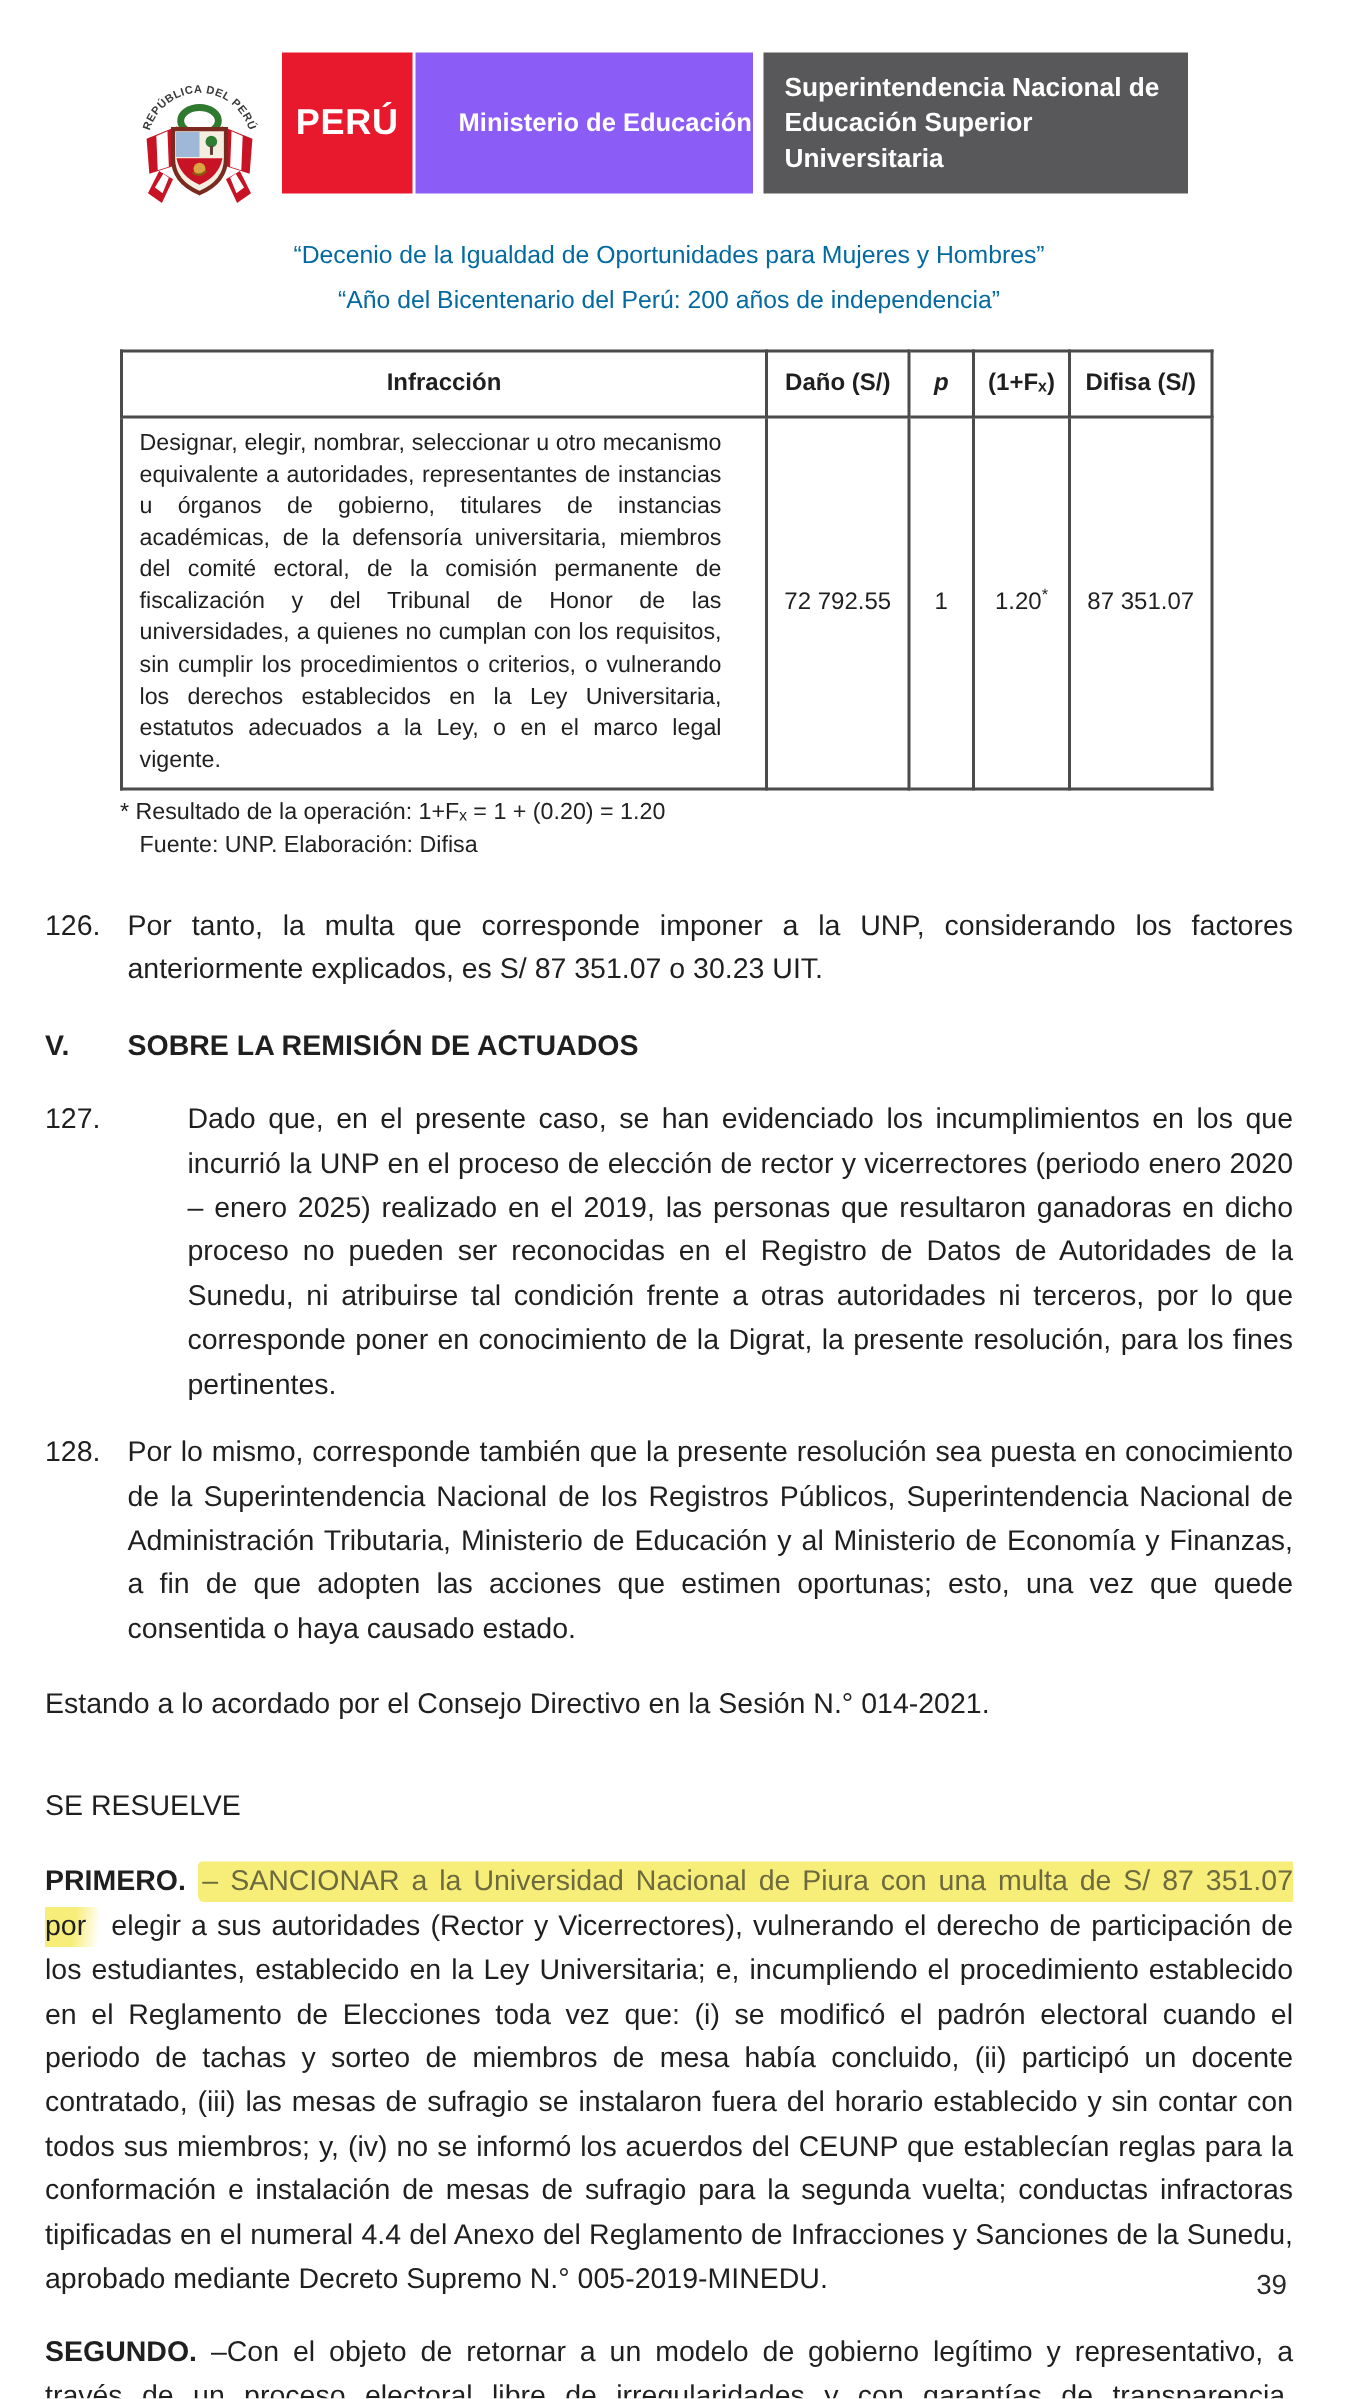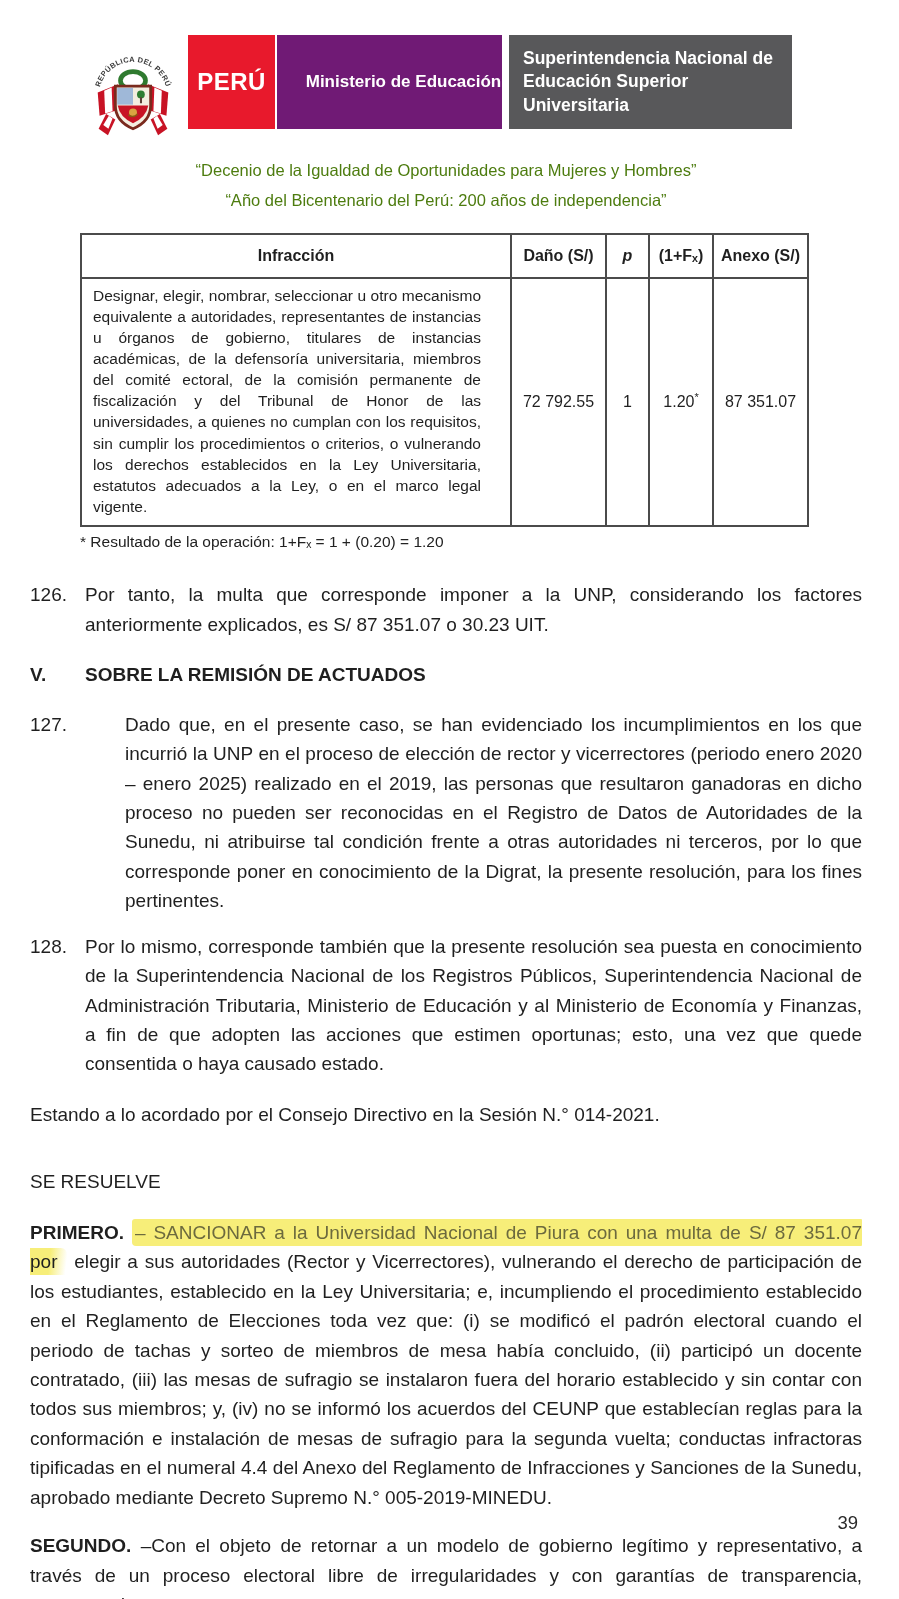"Ministerio de Educación" .block-min { background: #701a75 -> #8b5cf6 }
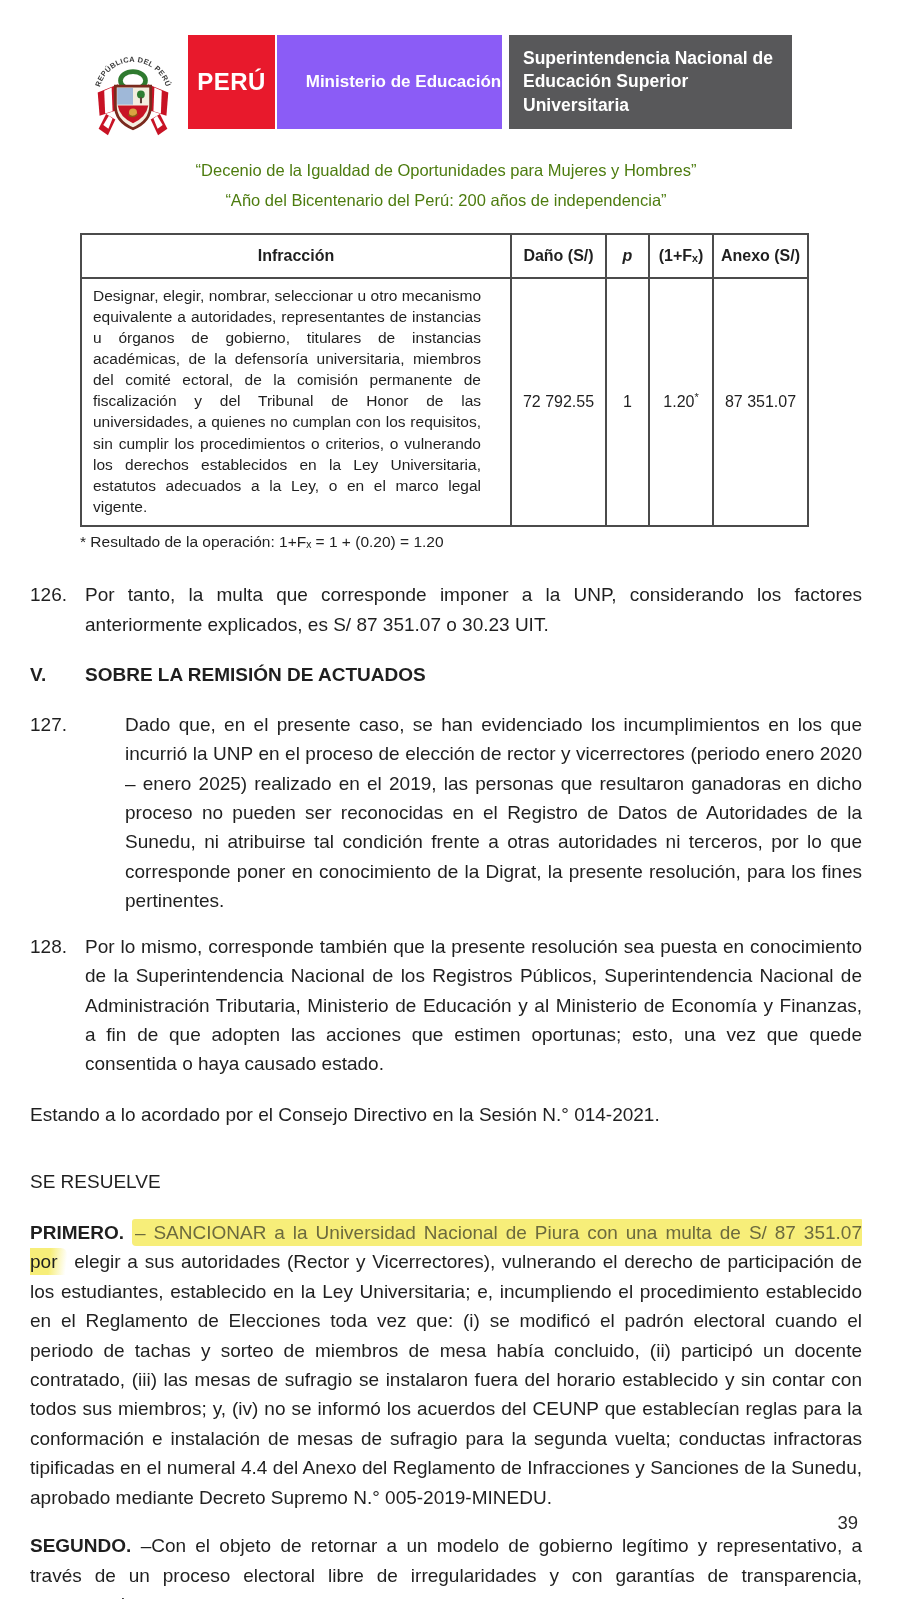"“Decenio de la Igualdad de" .mottos { color: #4d7c0f -> #0369a1 }
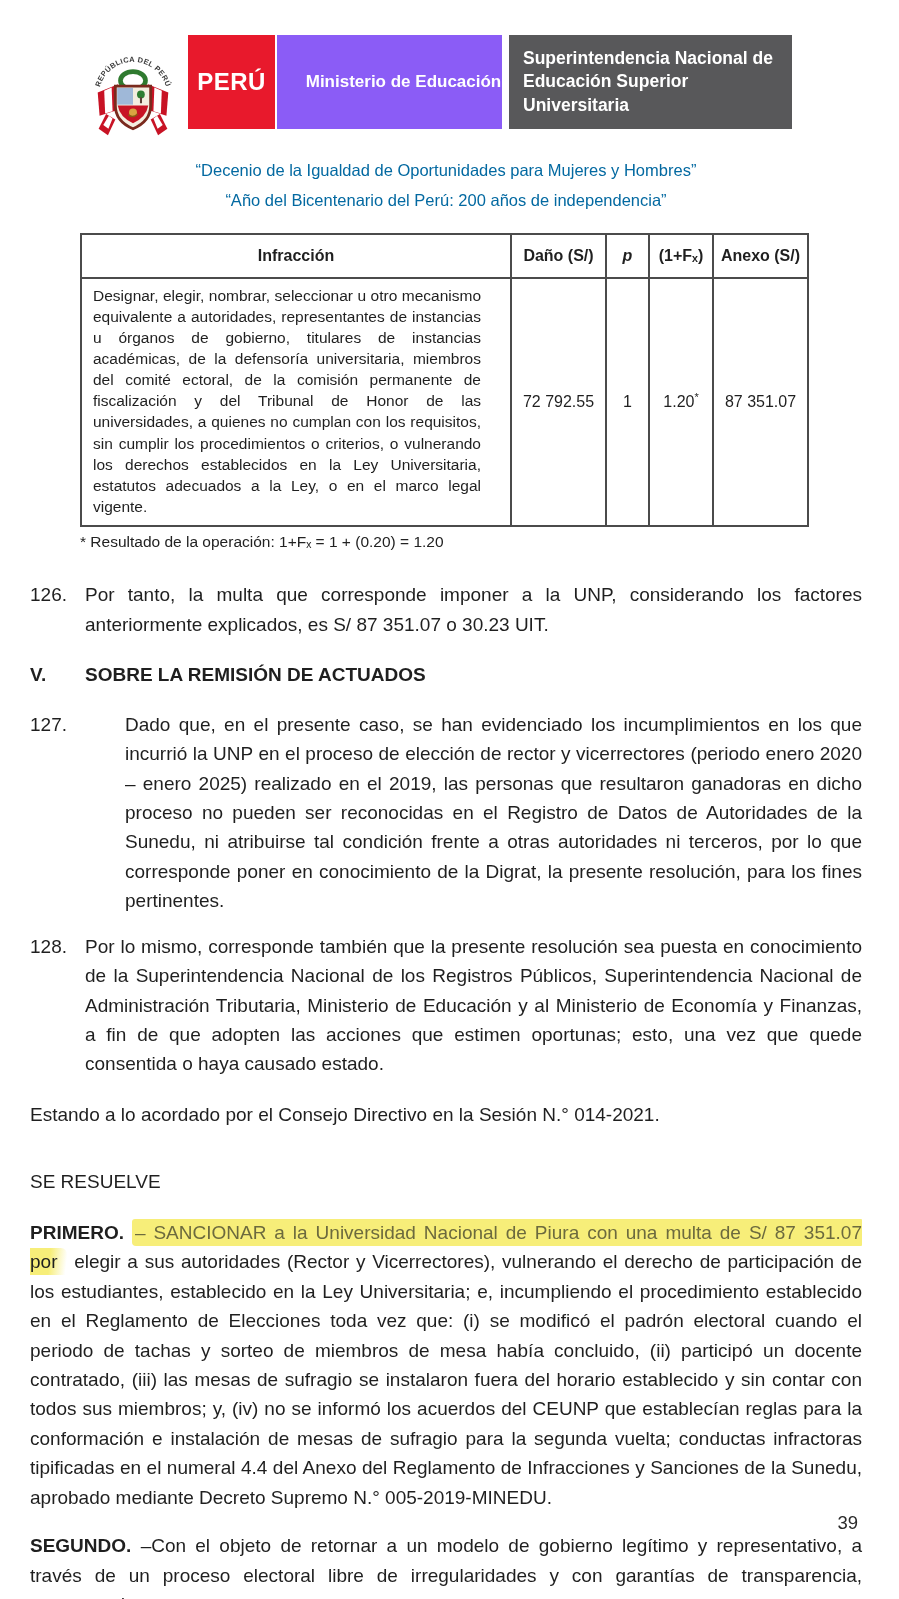"Anexo (S/)" th { text: Anexo -> Difisa }
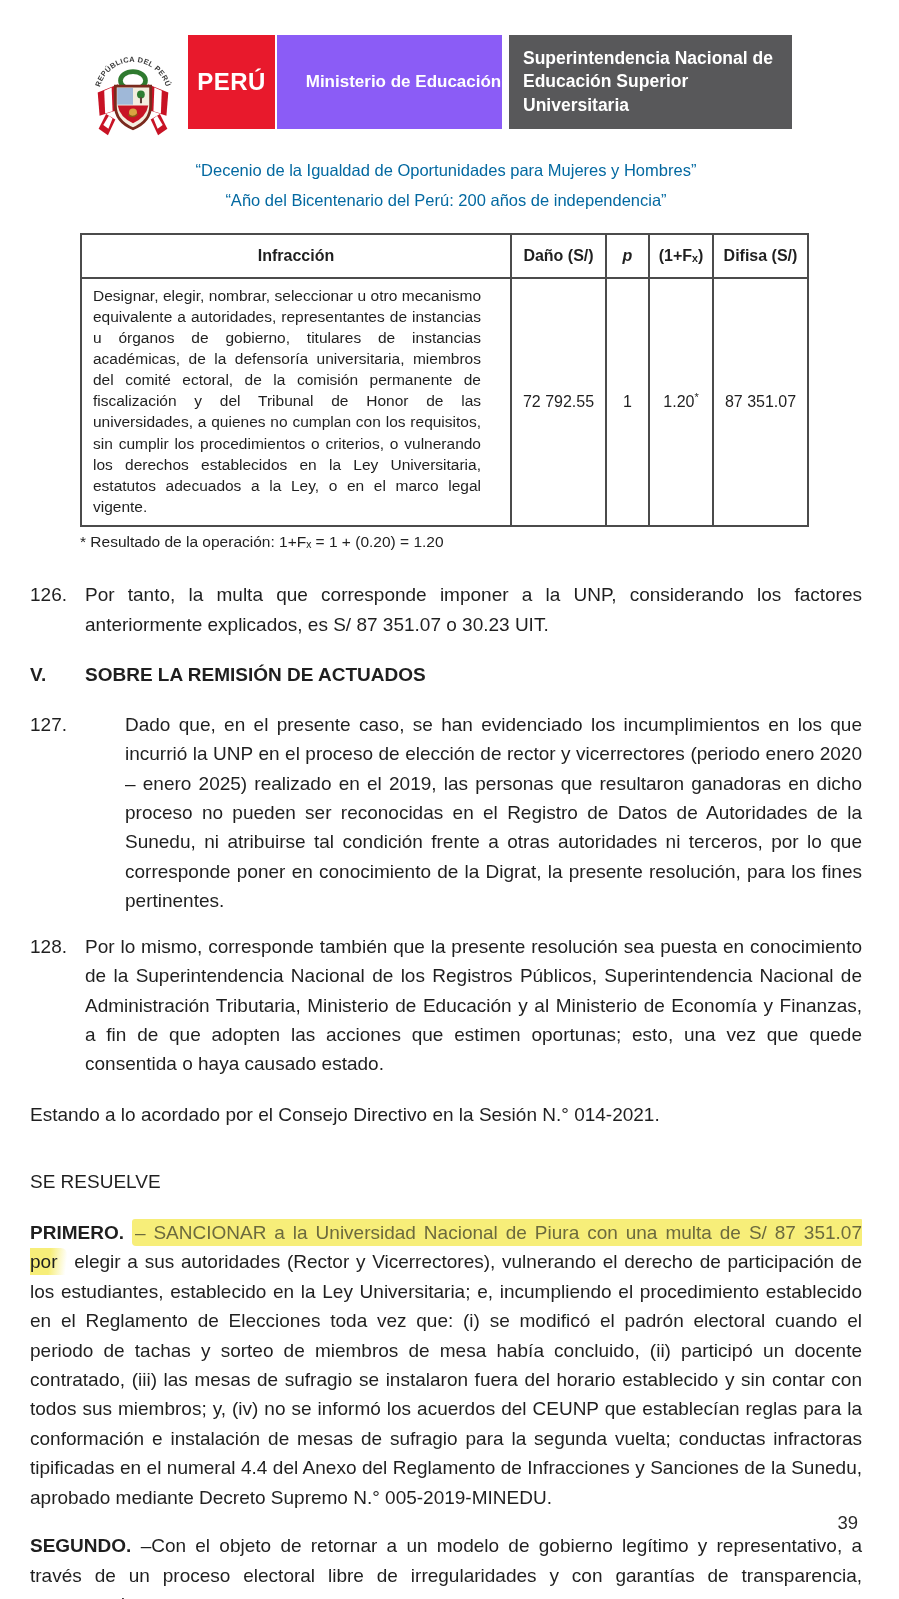"Fuente: UNP. Elaboración: Difisa" div.fn2 { html: none -> <div>Fuente: UNP. Elaboración: Difisa</div> }
